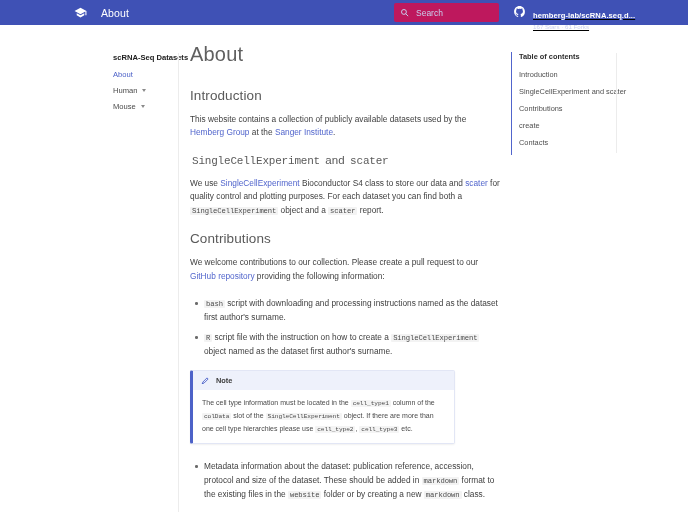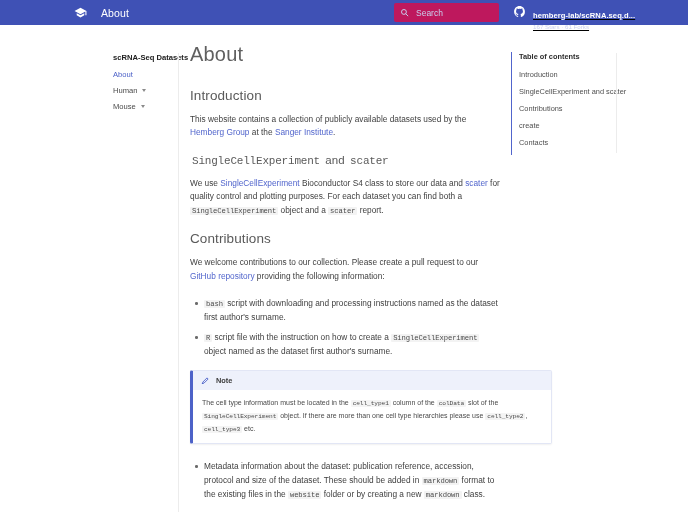"Note" .admonition { width: 362px -> 265px }
